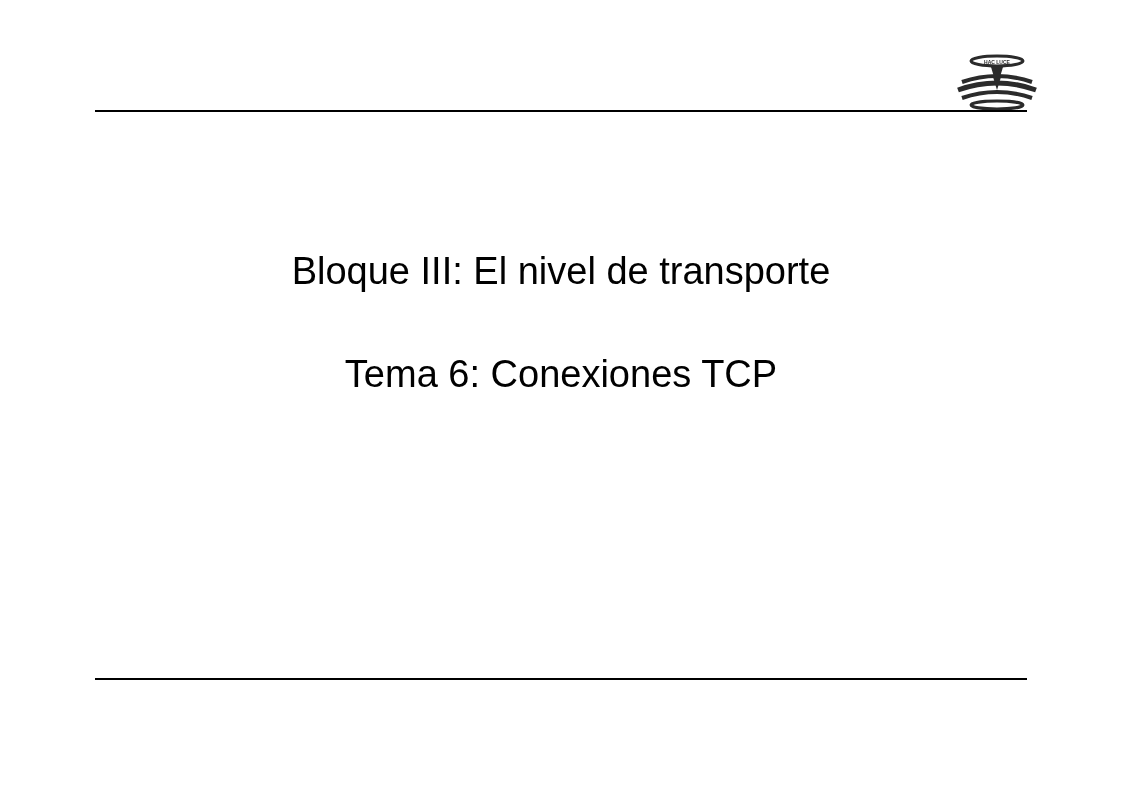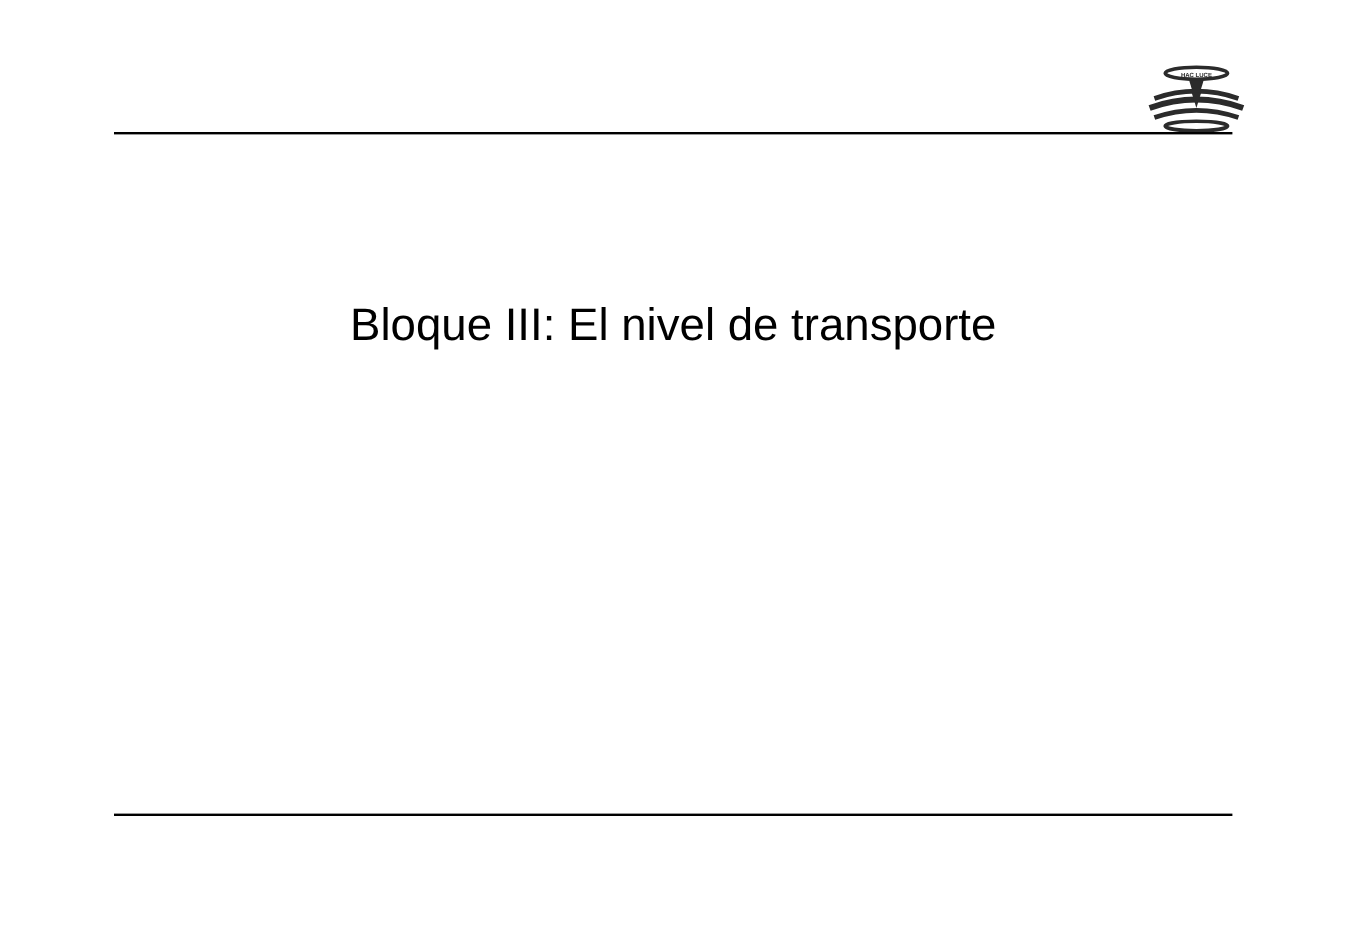"Tema 6: Conexiones TCP" div.title-line2 { html: none -> <div>Tema 6: Conexiones TCP</div> }
